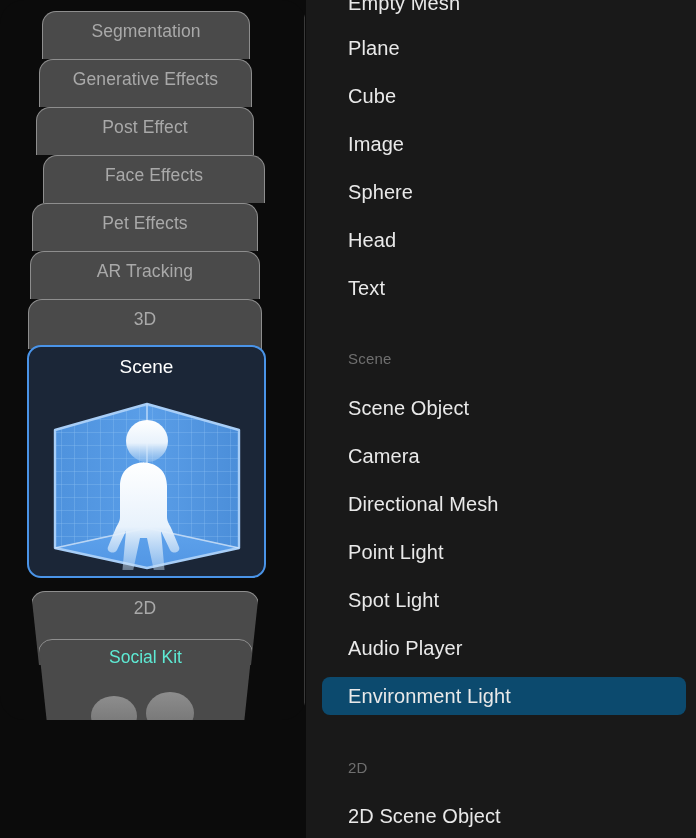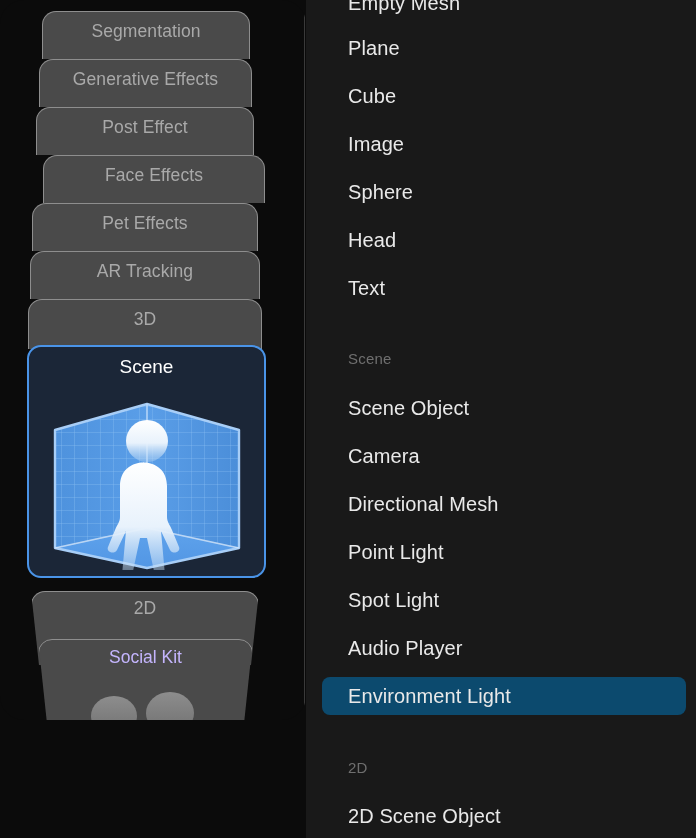"Social Kit" #tab-social .lbl { color: #c4b5fd -> #5eead4 }
